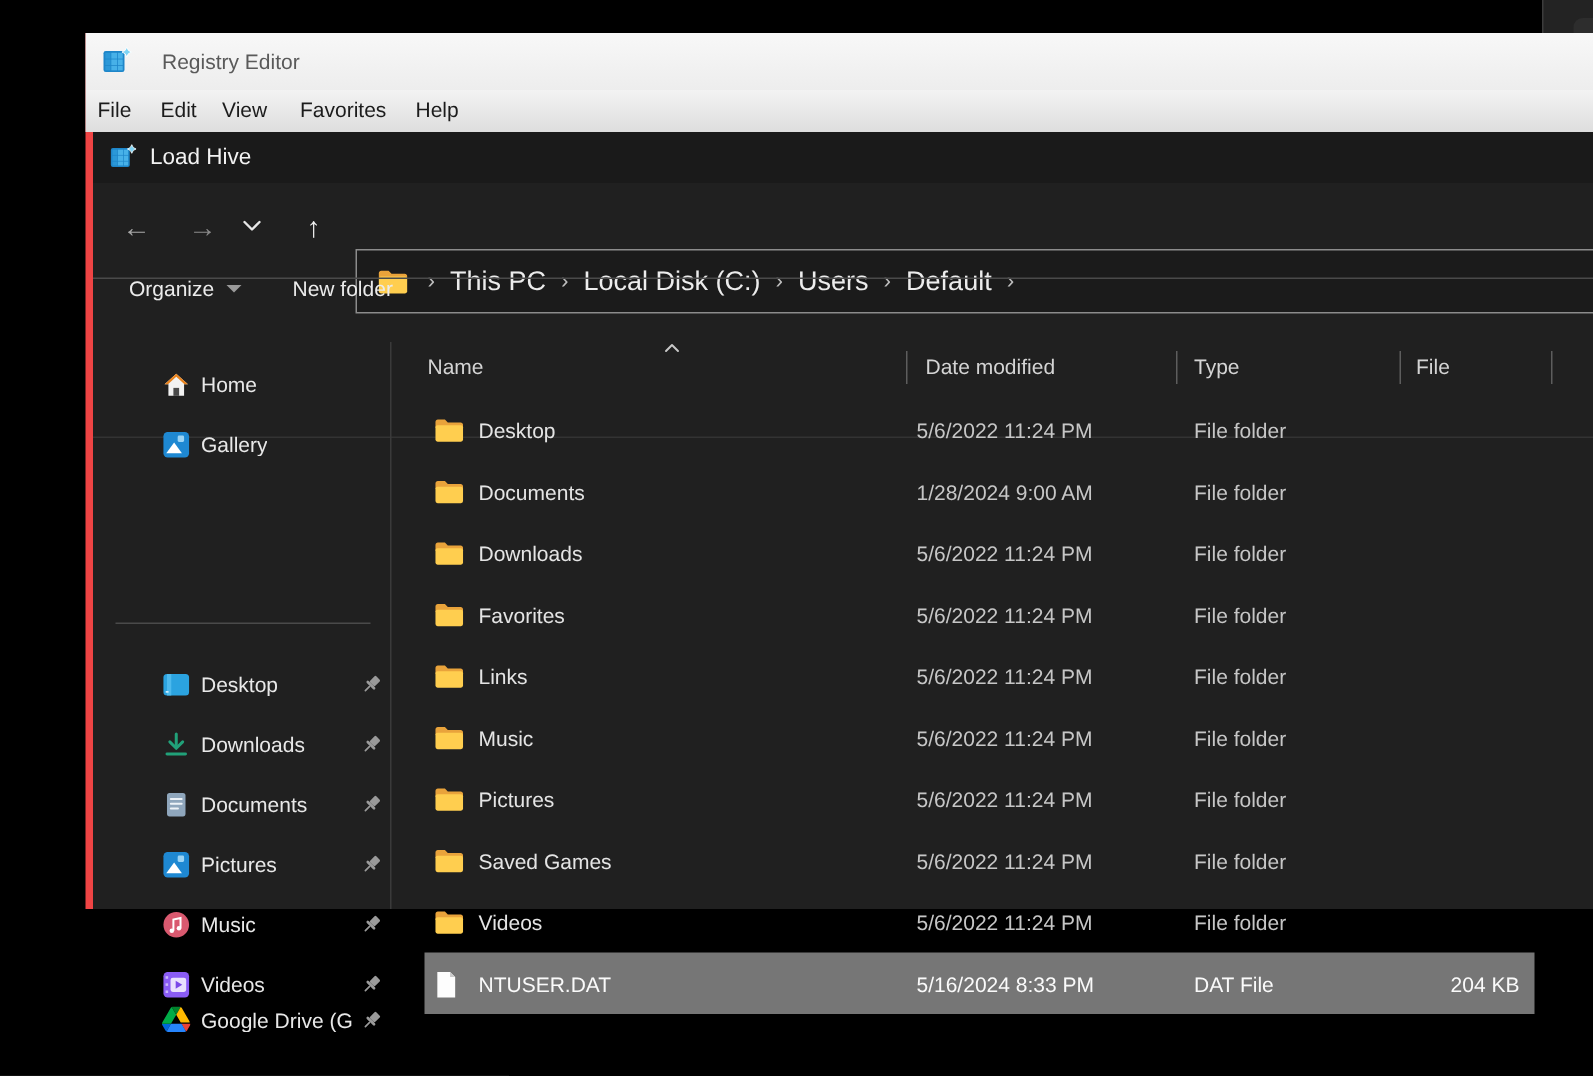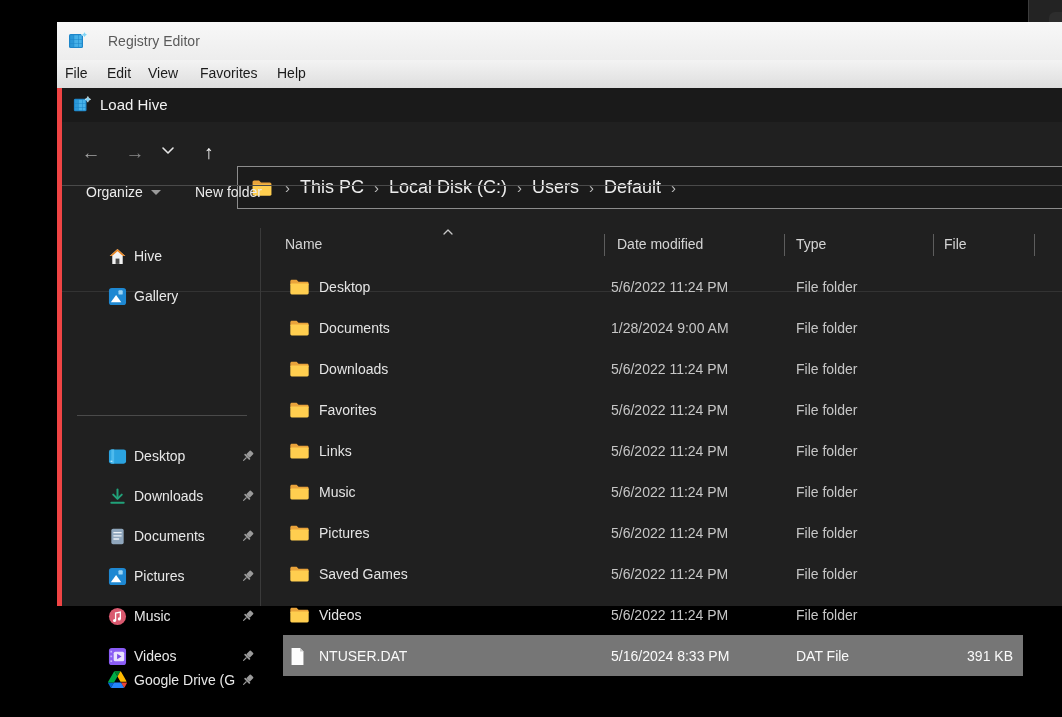"Hive" span.side-label { text: Hive -> Home }
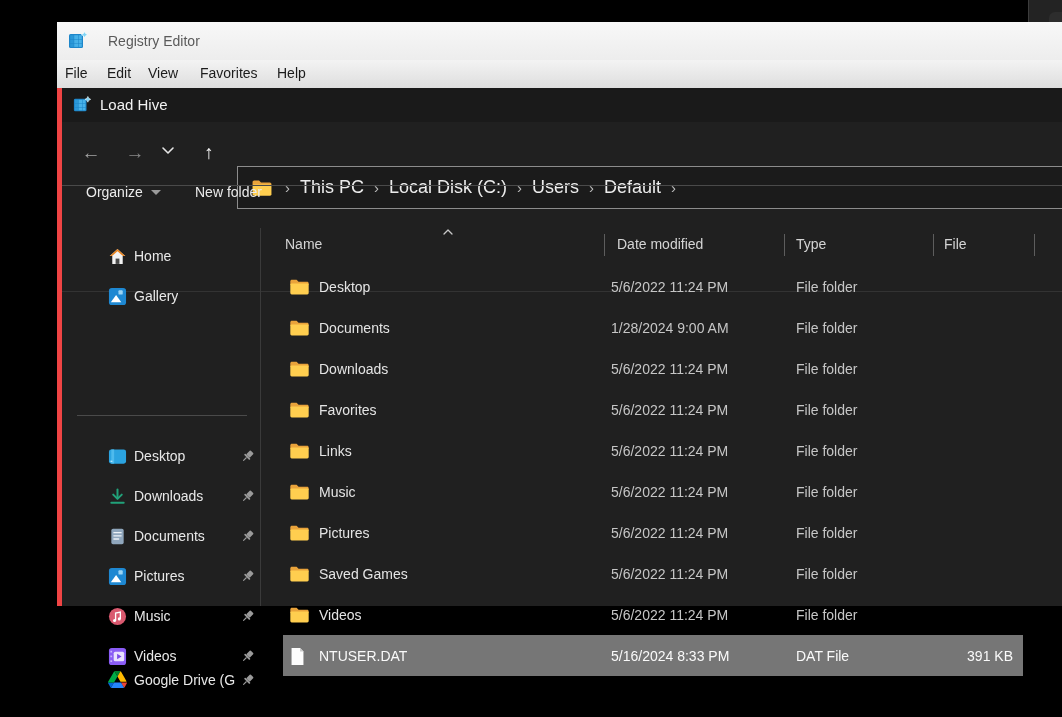"391 KB" span.f-size { text: 391 -> 204 }
